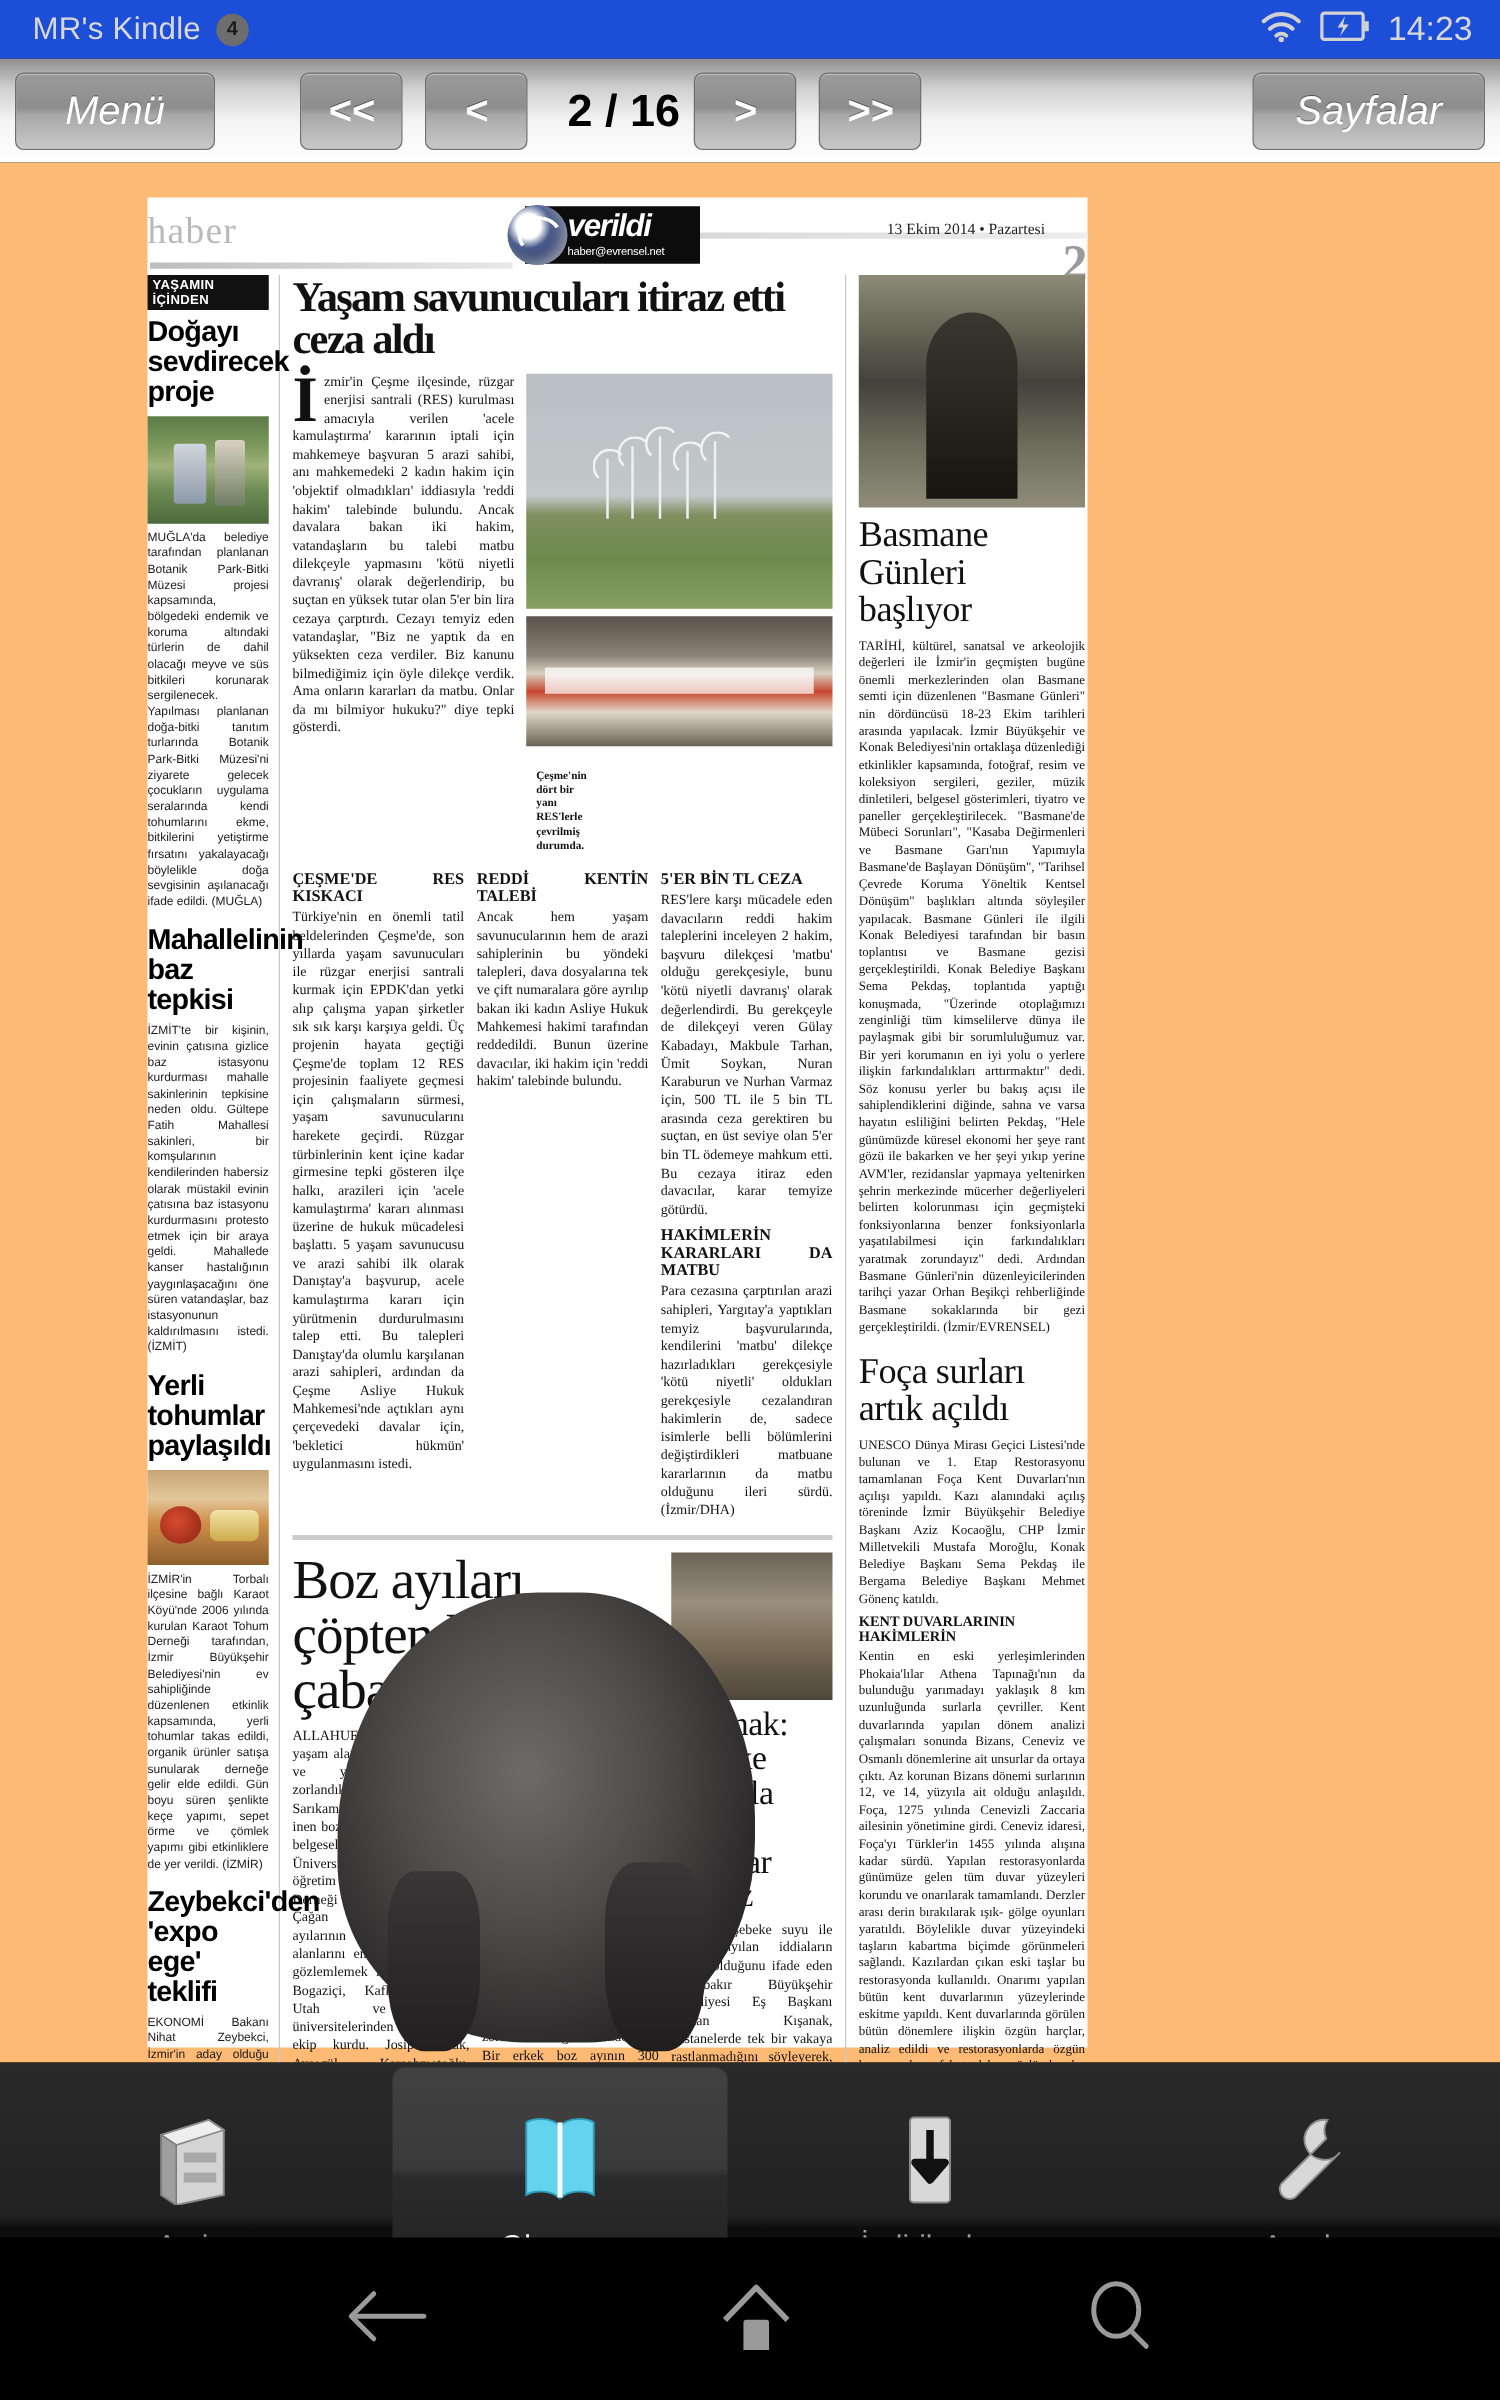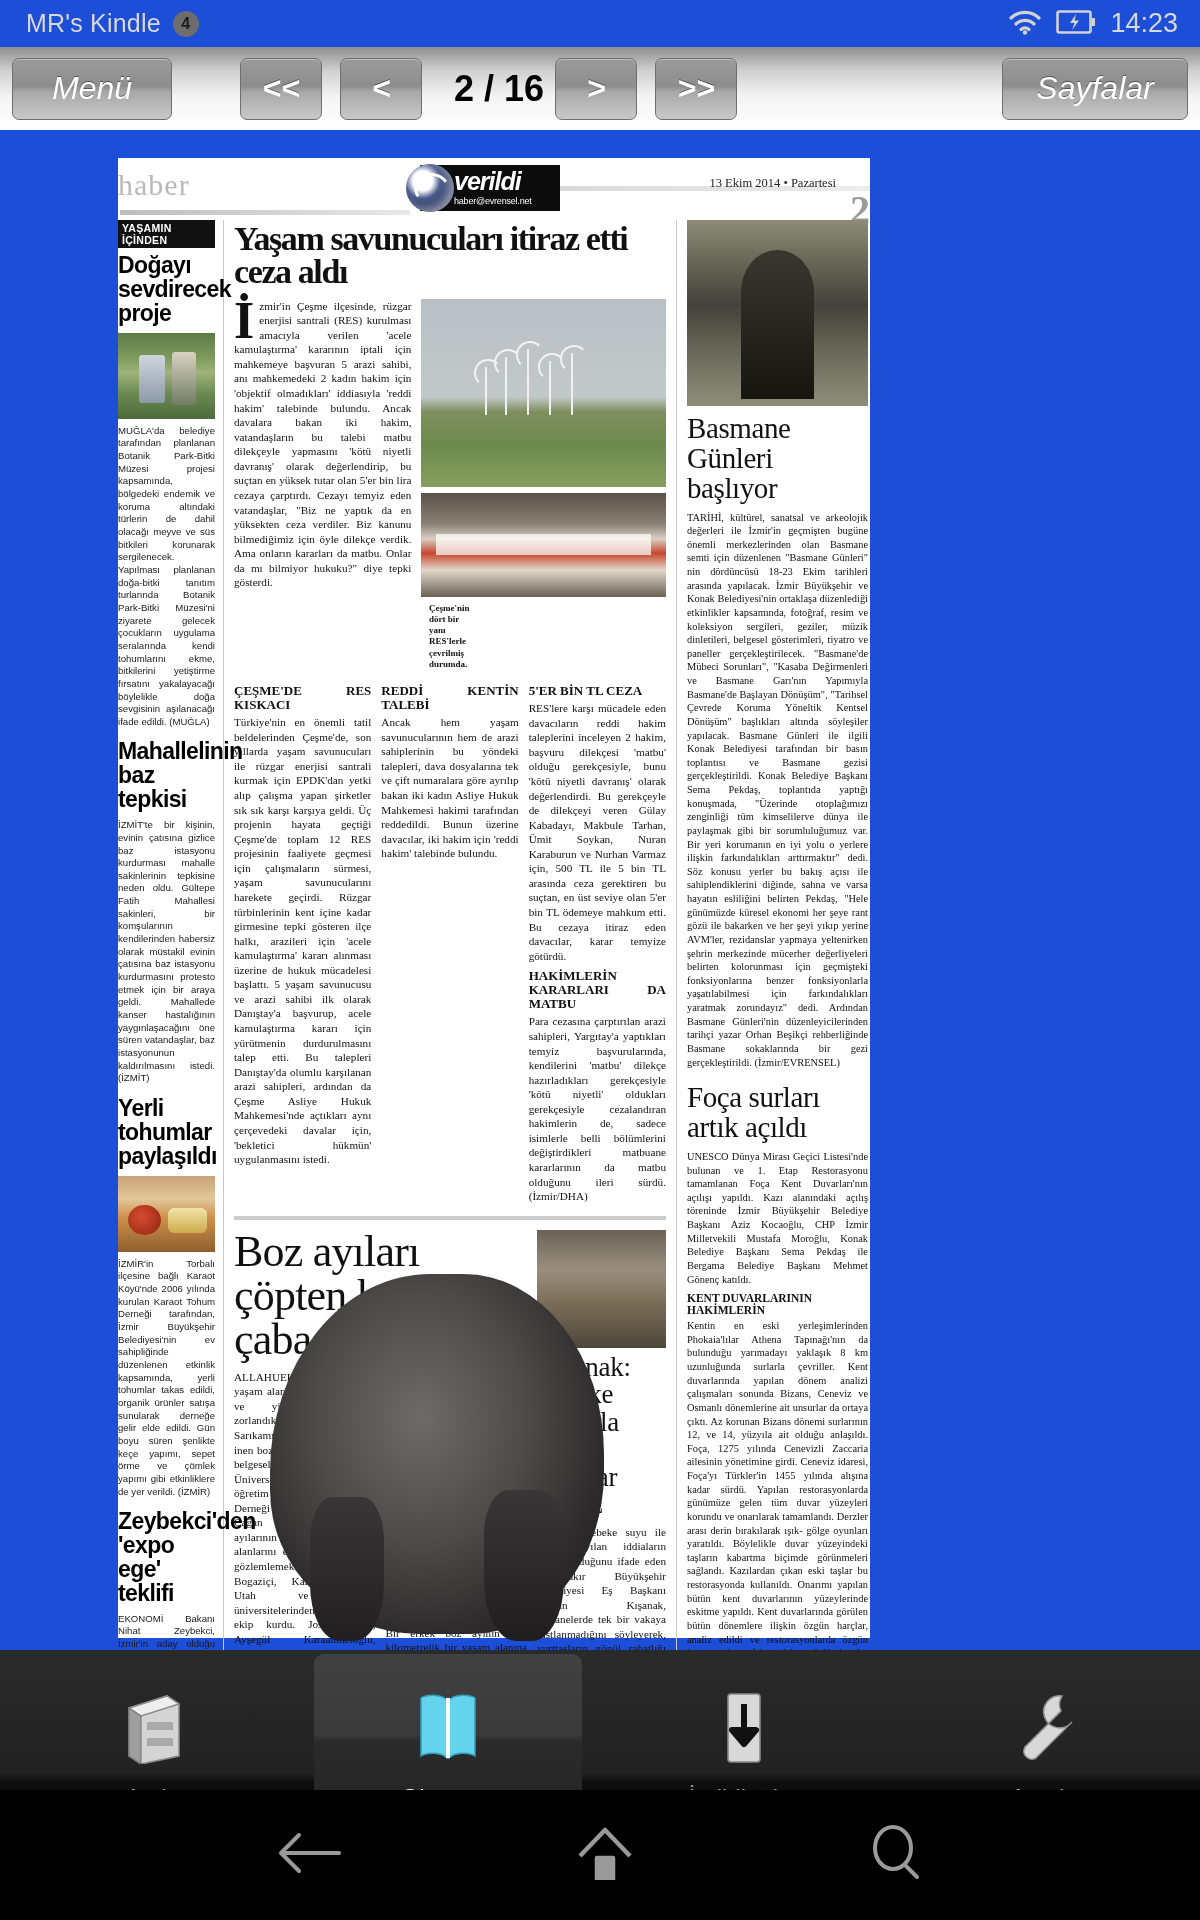"14:23" .sb-right { align-items: flex-end -> flex-start }
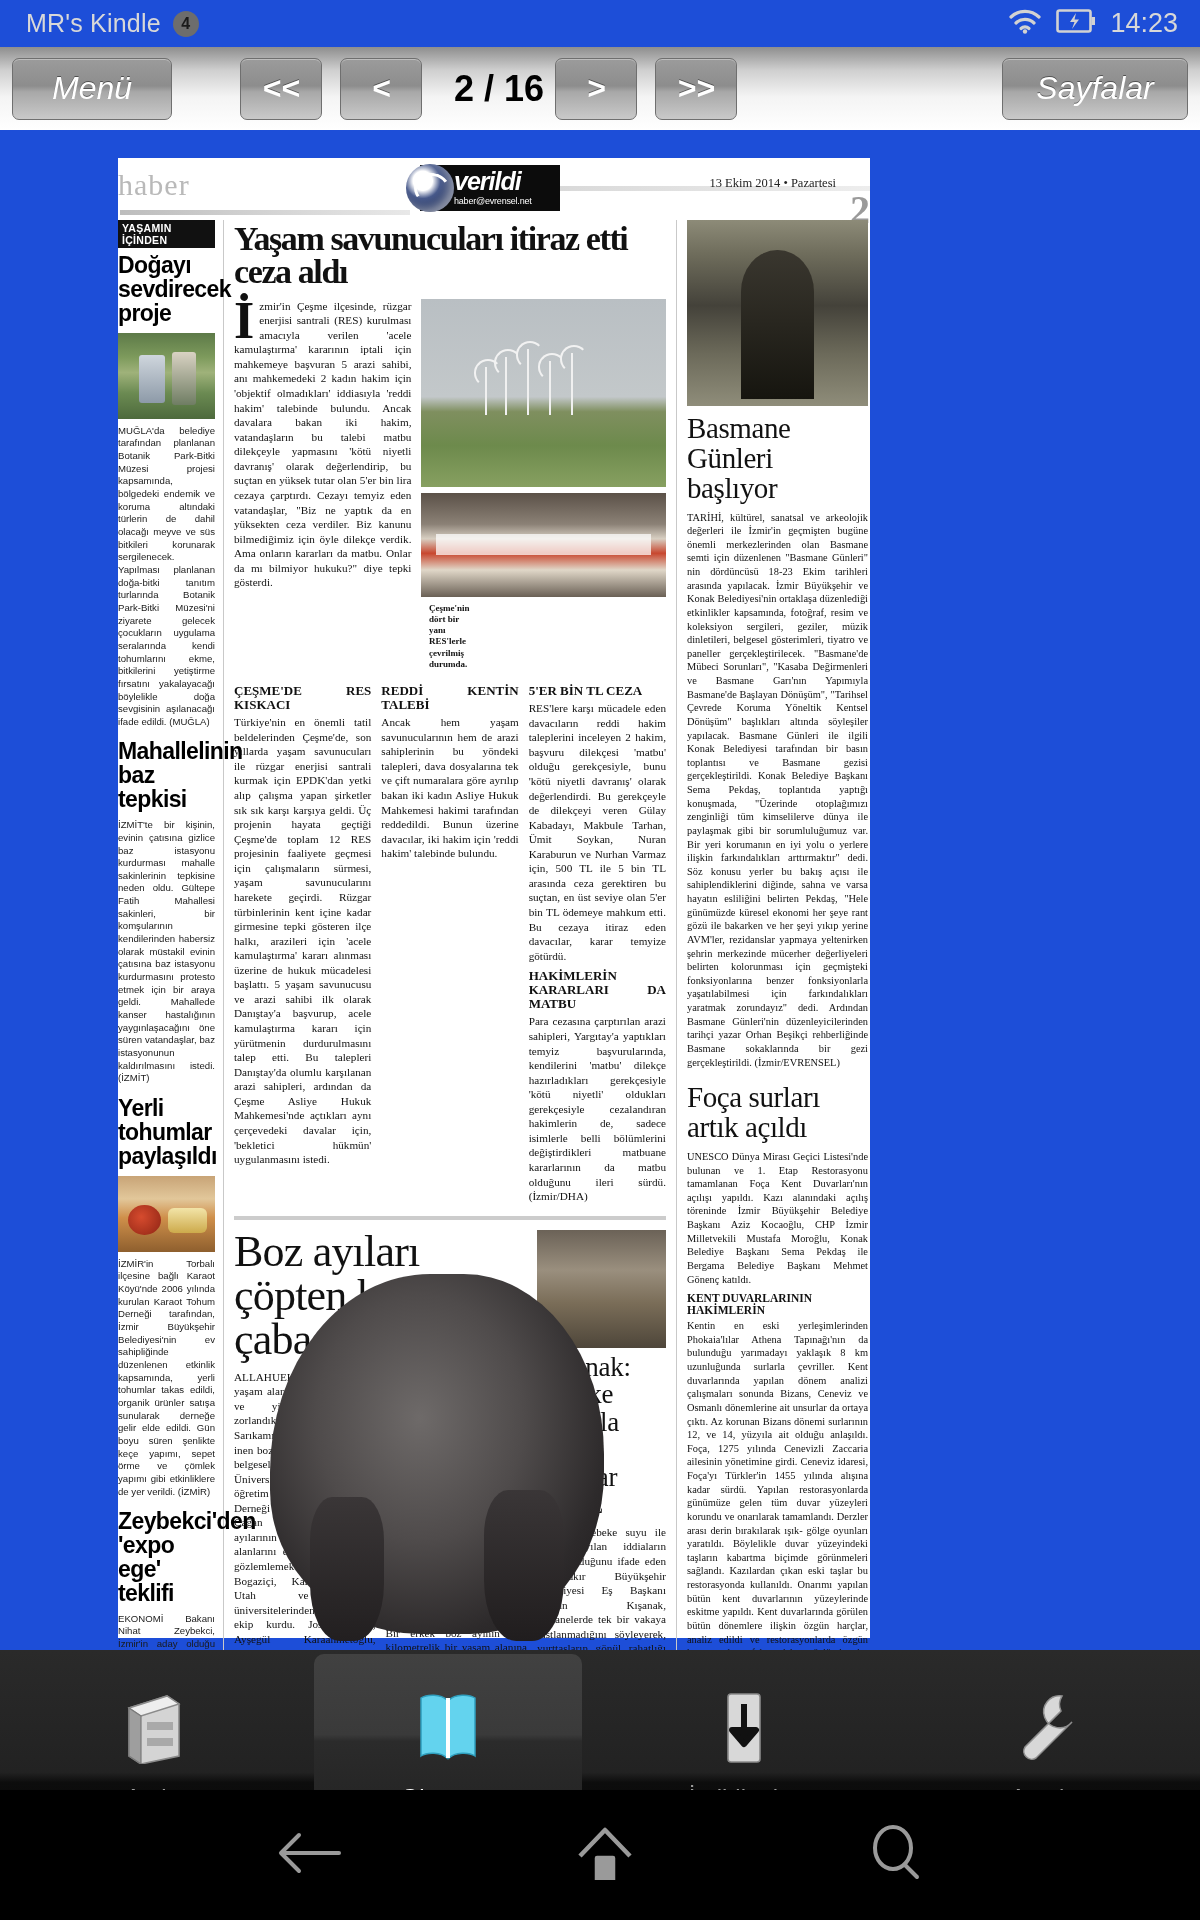"haber" .sheet { background: #1d4ed8 -> #fdba74 }
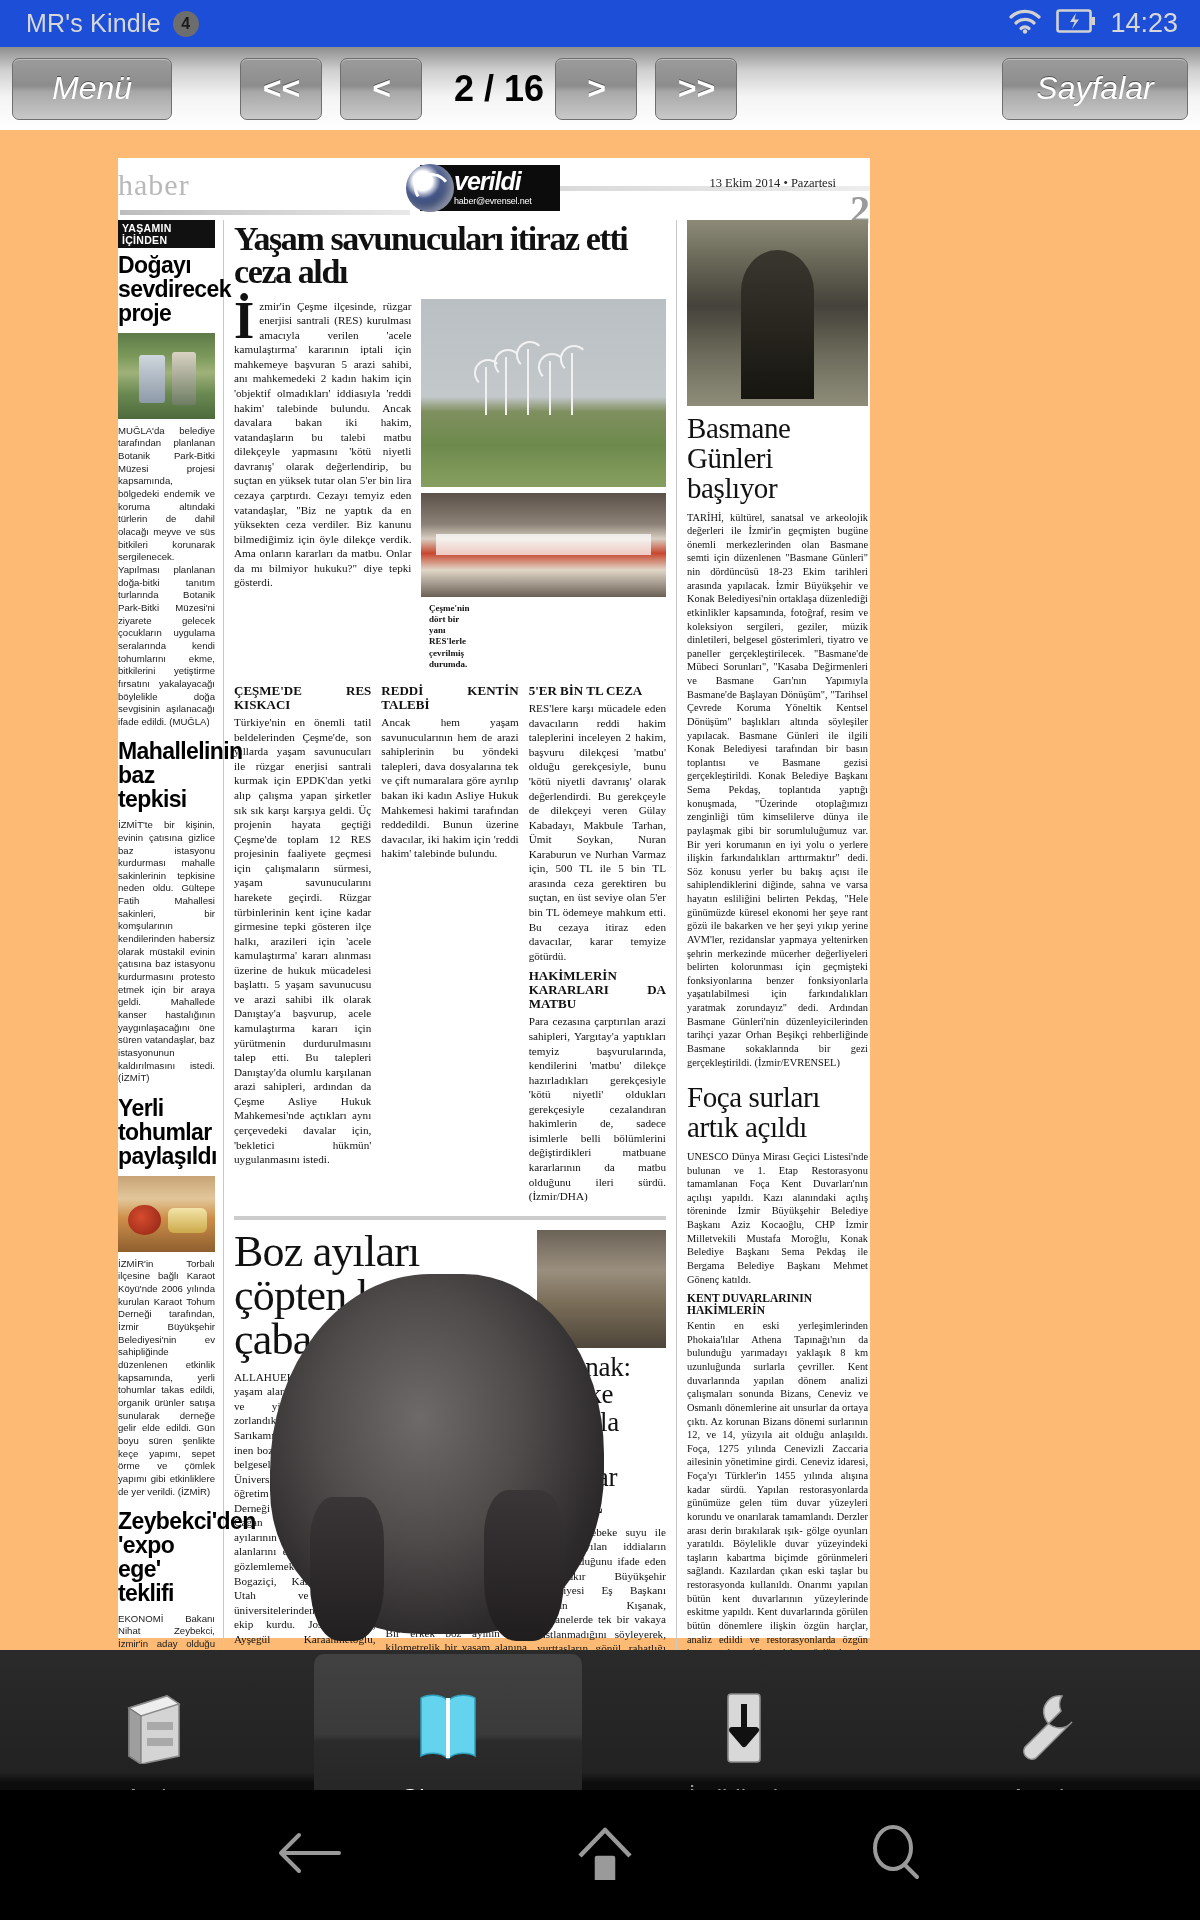"Çeşme'nin dört bir yanı RES'lerle" div { margin-top: 6px -> 18px }
